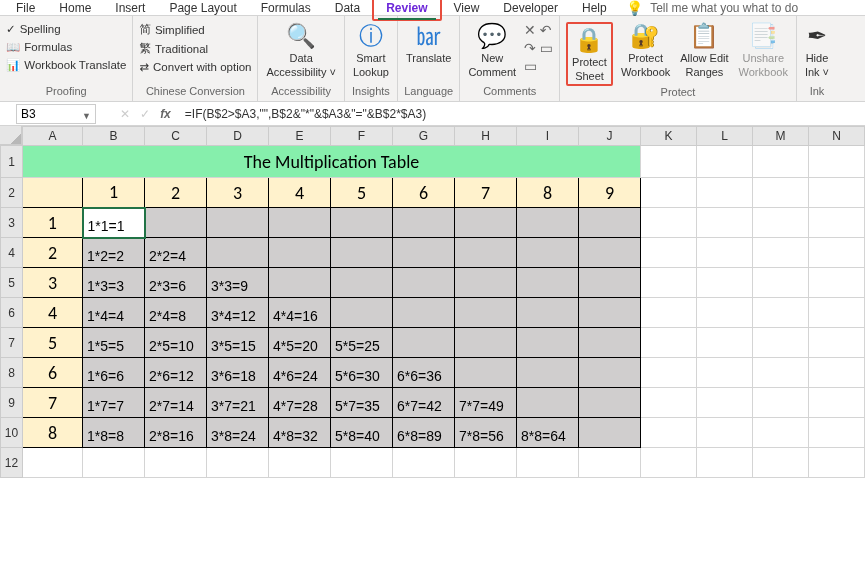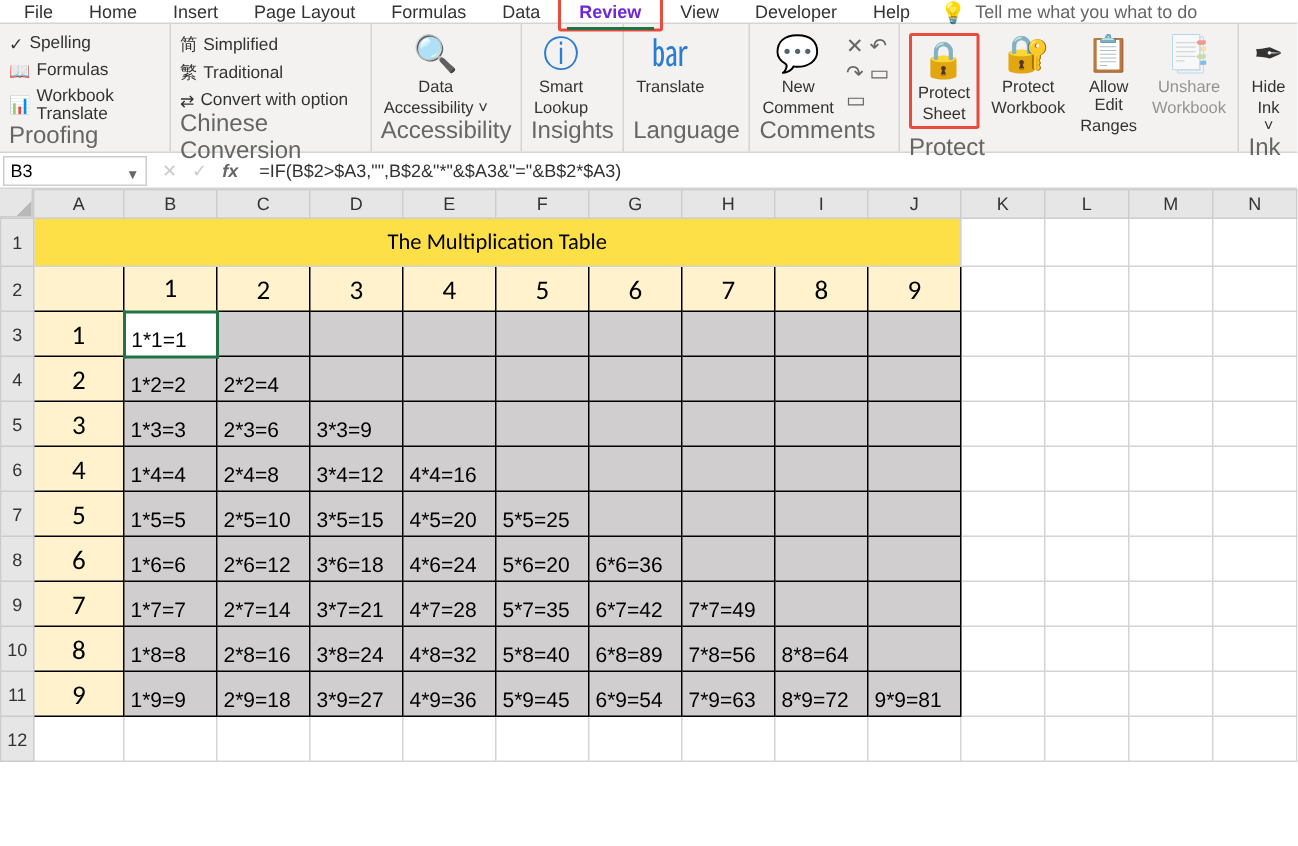"Proofing" .rg-label { font-size: 16px -> 11px; text-align: left -> center }
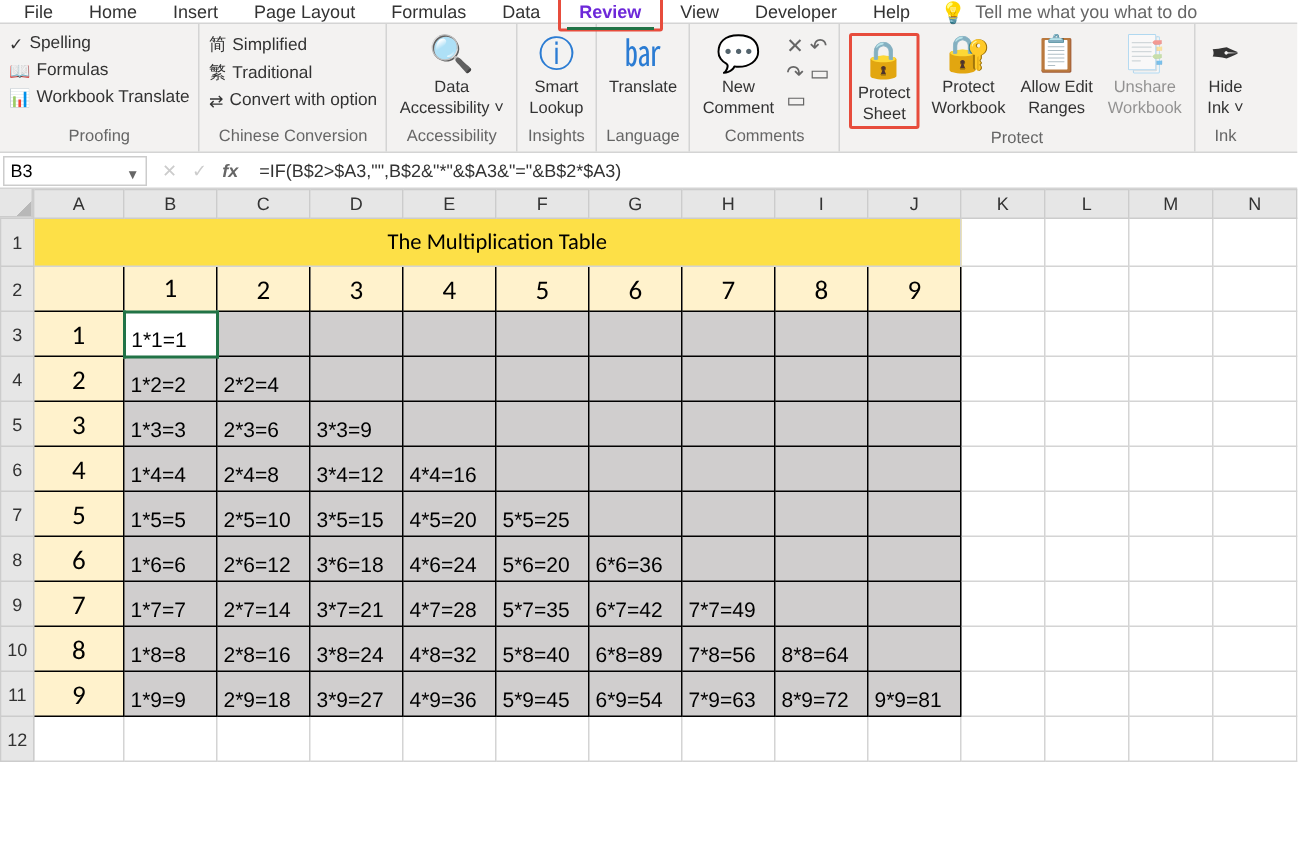"B3" .namebox { margin: 2px -> 16px; width: 96px -> 80px }
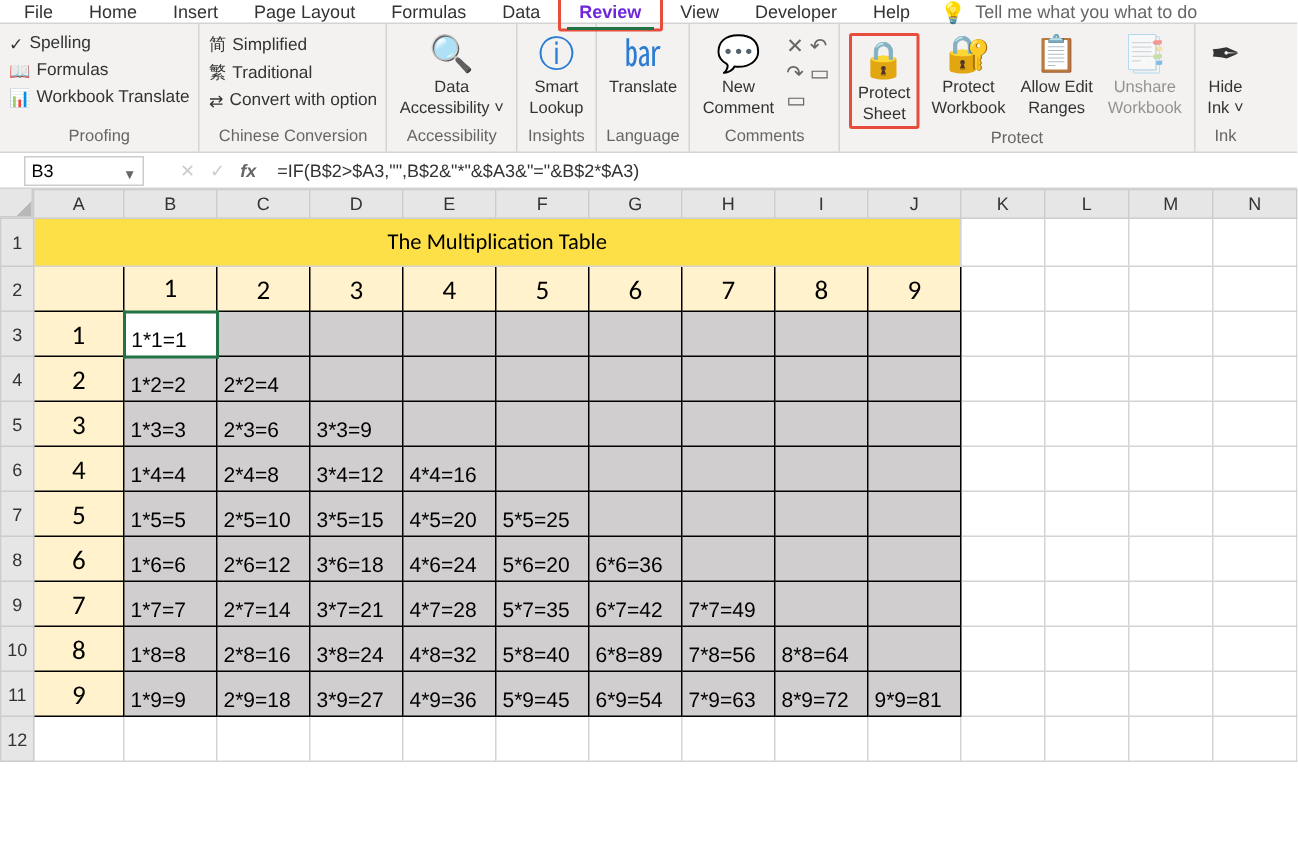"The Multiplication Table" .title-cell { background: #fde047 -> #86efac; font-size: 15px -> 18px }
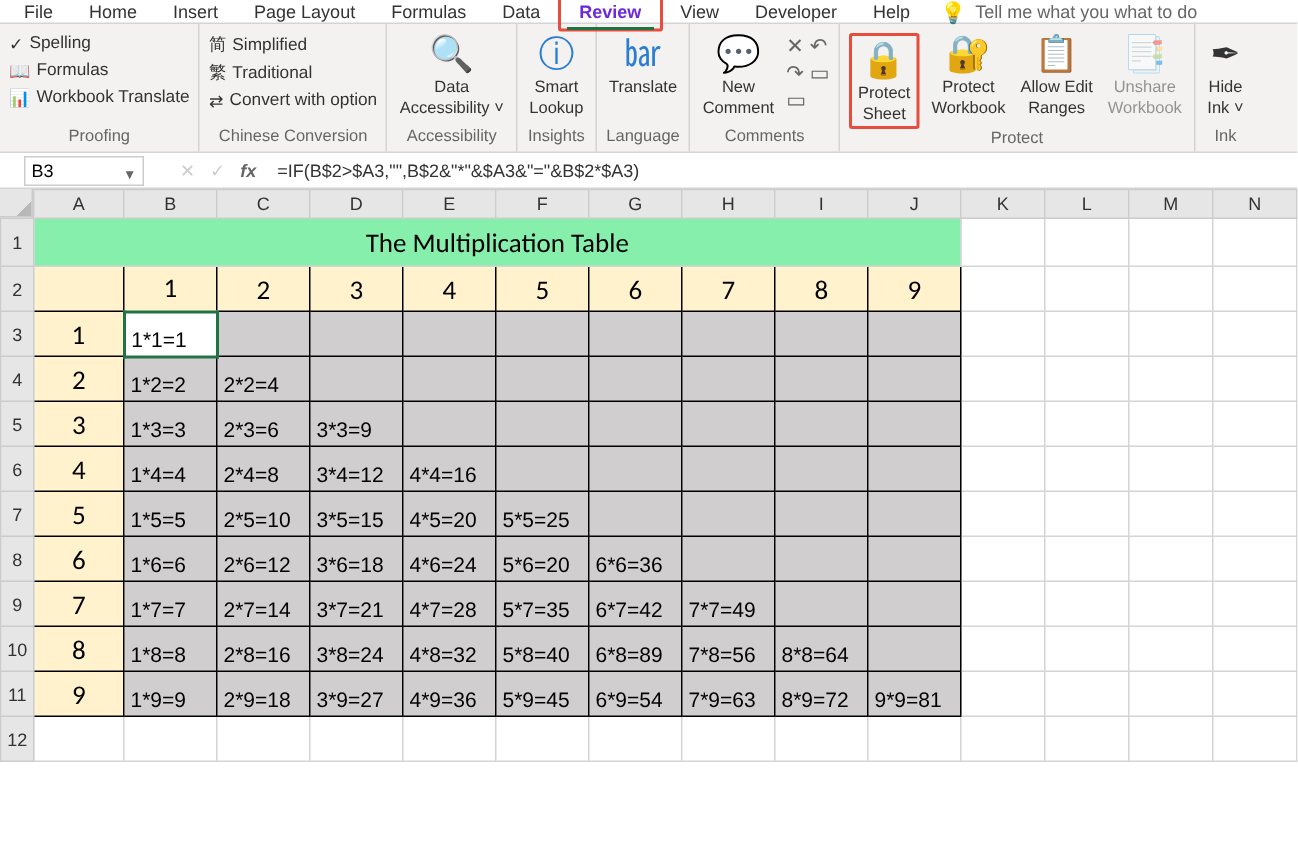"5*6=20" td.data-cell { text: 20 -> 30 }
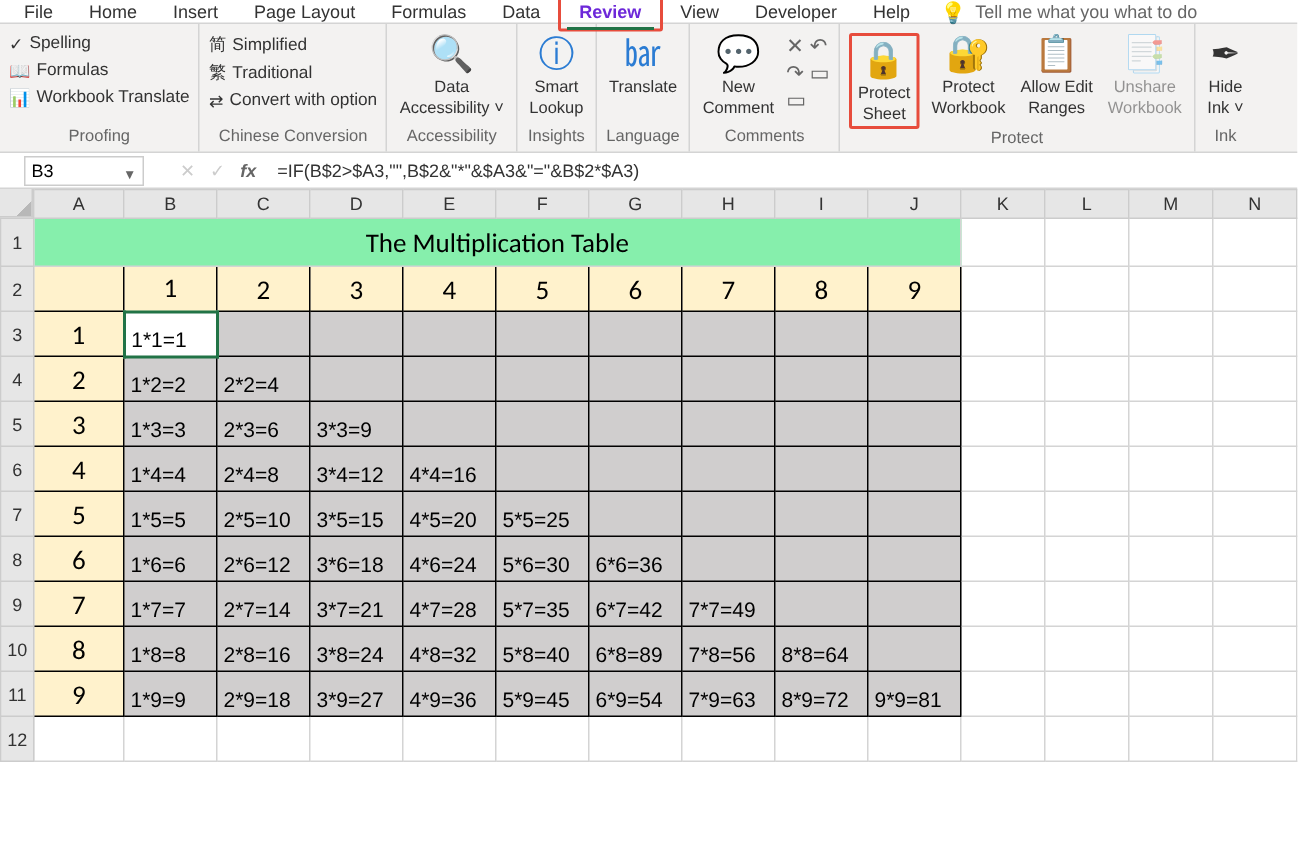"11" tr { html: <tr> <th>11</th> <td>9</td> <td>1*9=9</td> <td>2*9=18</td> <td>3*9=27</td> <td>4*9=36</td> <td>5*9=45</td> <td>6*9=54</td> <td>7*9=63</td> <td>8*9=72</td> <td>9*9=81</td> <td></td> <td></td> <td></td> <td></td> </tr> -> none }
